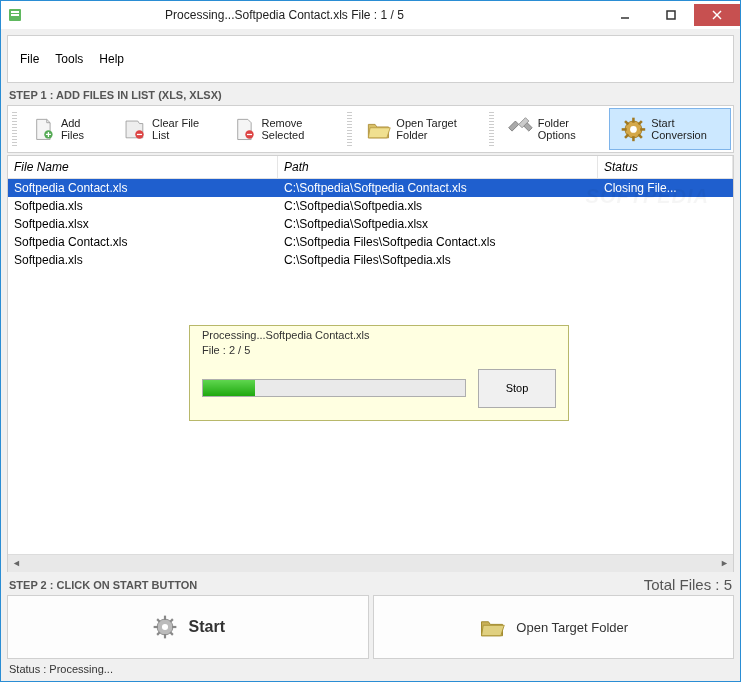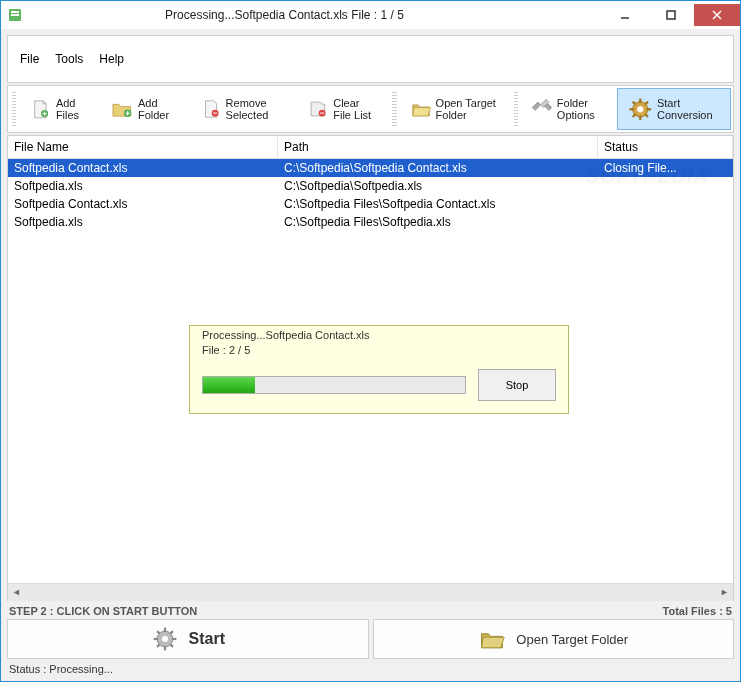"STEP 1 : ADD FILES" div.step-label { html: none -> <div>STEP 1 : ADD FILES IN LIST (XLS, XLSX)</div> }
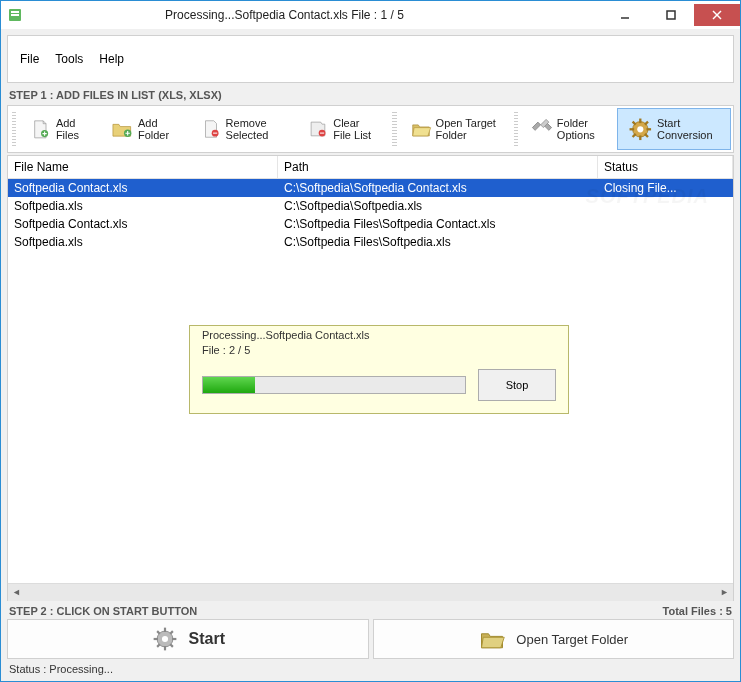"Add Folder" div.tbtn { html: <div> <span> <svg> <path></path> <circle></circle> <path></path> </svg> </span> <span>Add Folder</span> </div> -> none }
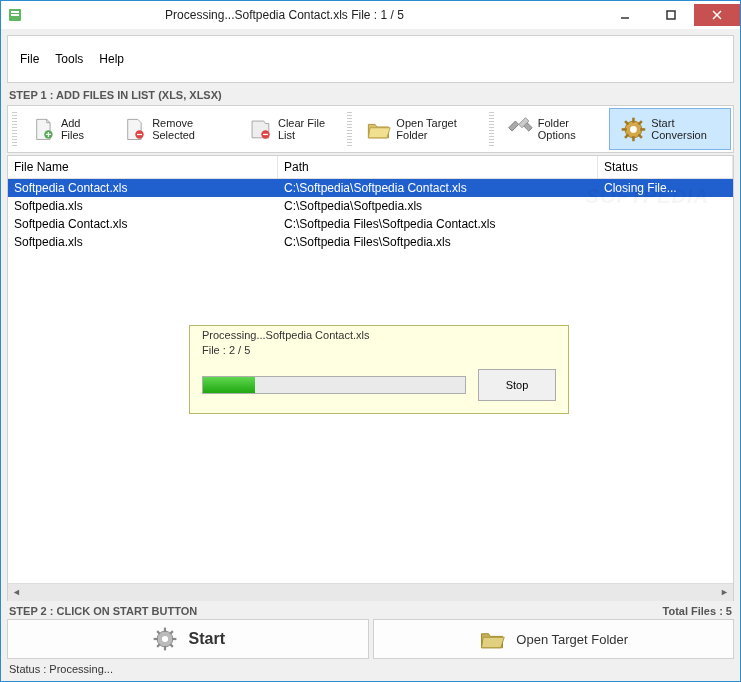"Remove Selected" div.tbtn { order: before "Clear File List" -> after "Clear File List" }
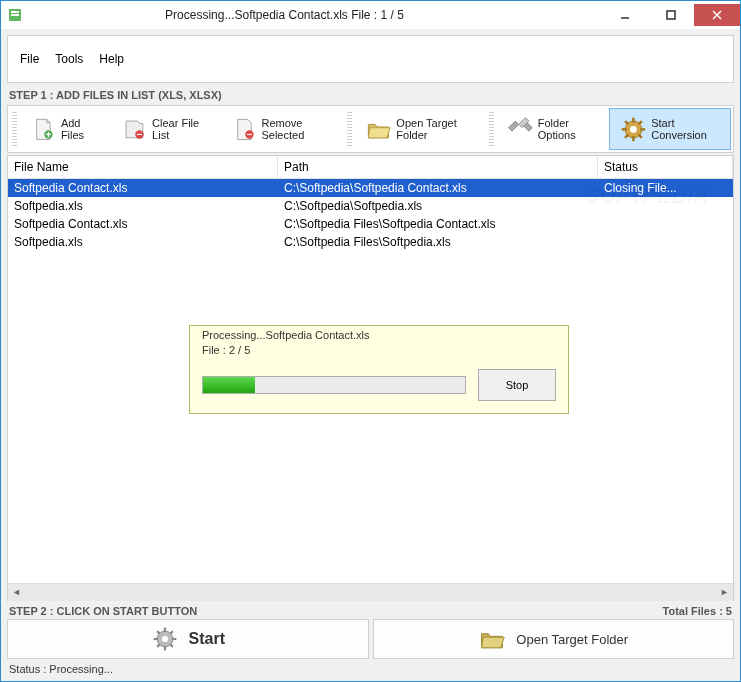"File Name" .thead { font-style: none -> italic }
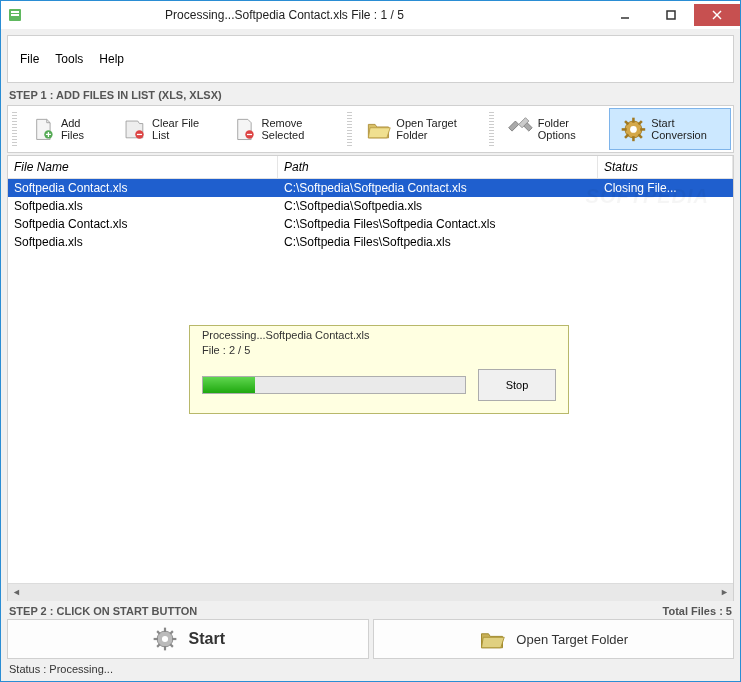"Softpedia.xlsx" div.tr { html: none -> <div> <div>Softpedia.xlsx</div> <div>C:\Softpedia\Softpedia.xlsx</div> <div></div> </div> }
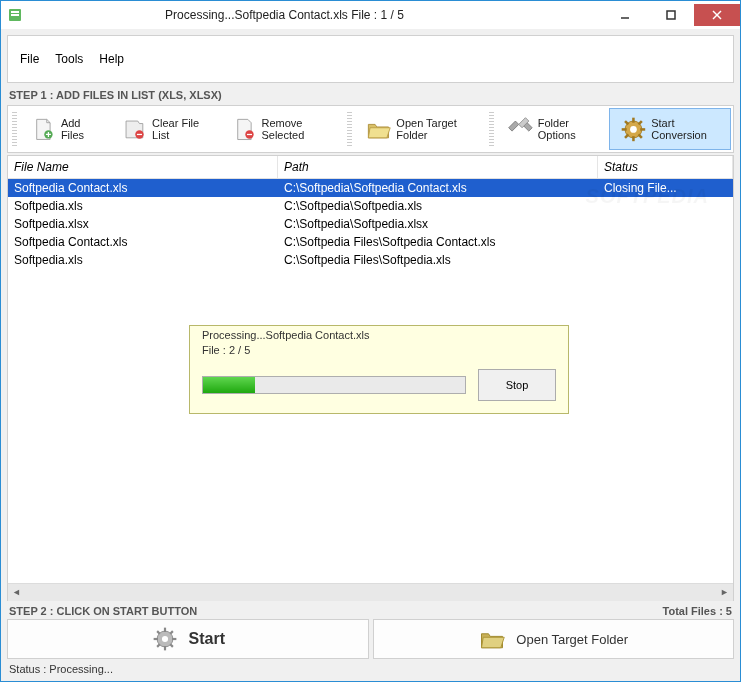"Stop" .dialog .stopbtn { height: 32px -> 39px }
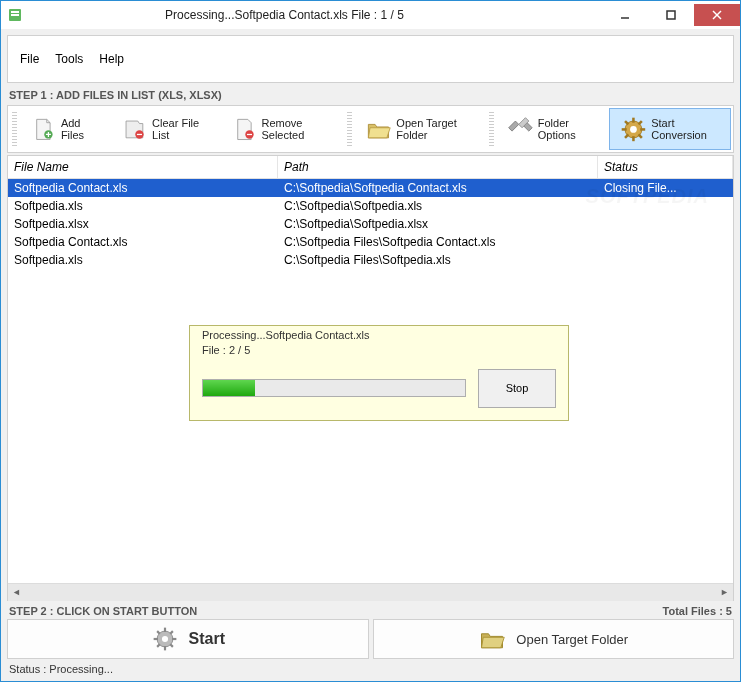"Total Files : 5" .total-files { font-size: 11px -> 15px; font-weight: bold -> normal }
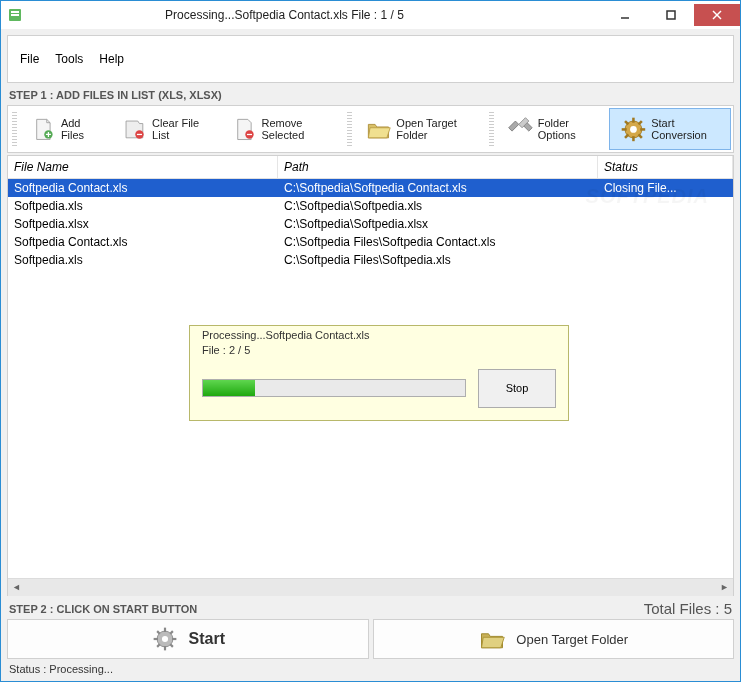"Start" .bigbtn { height: 40px -> 64px }
